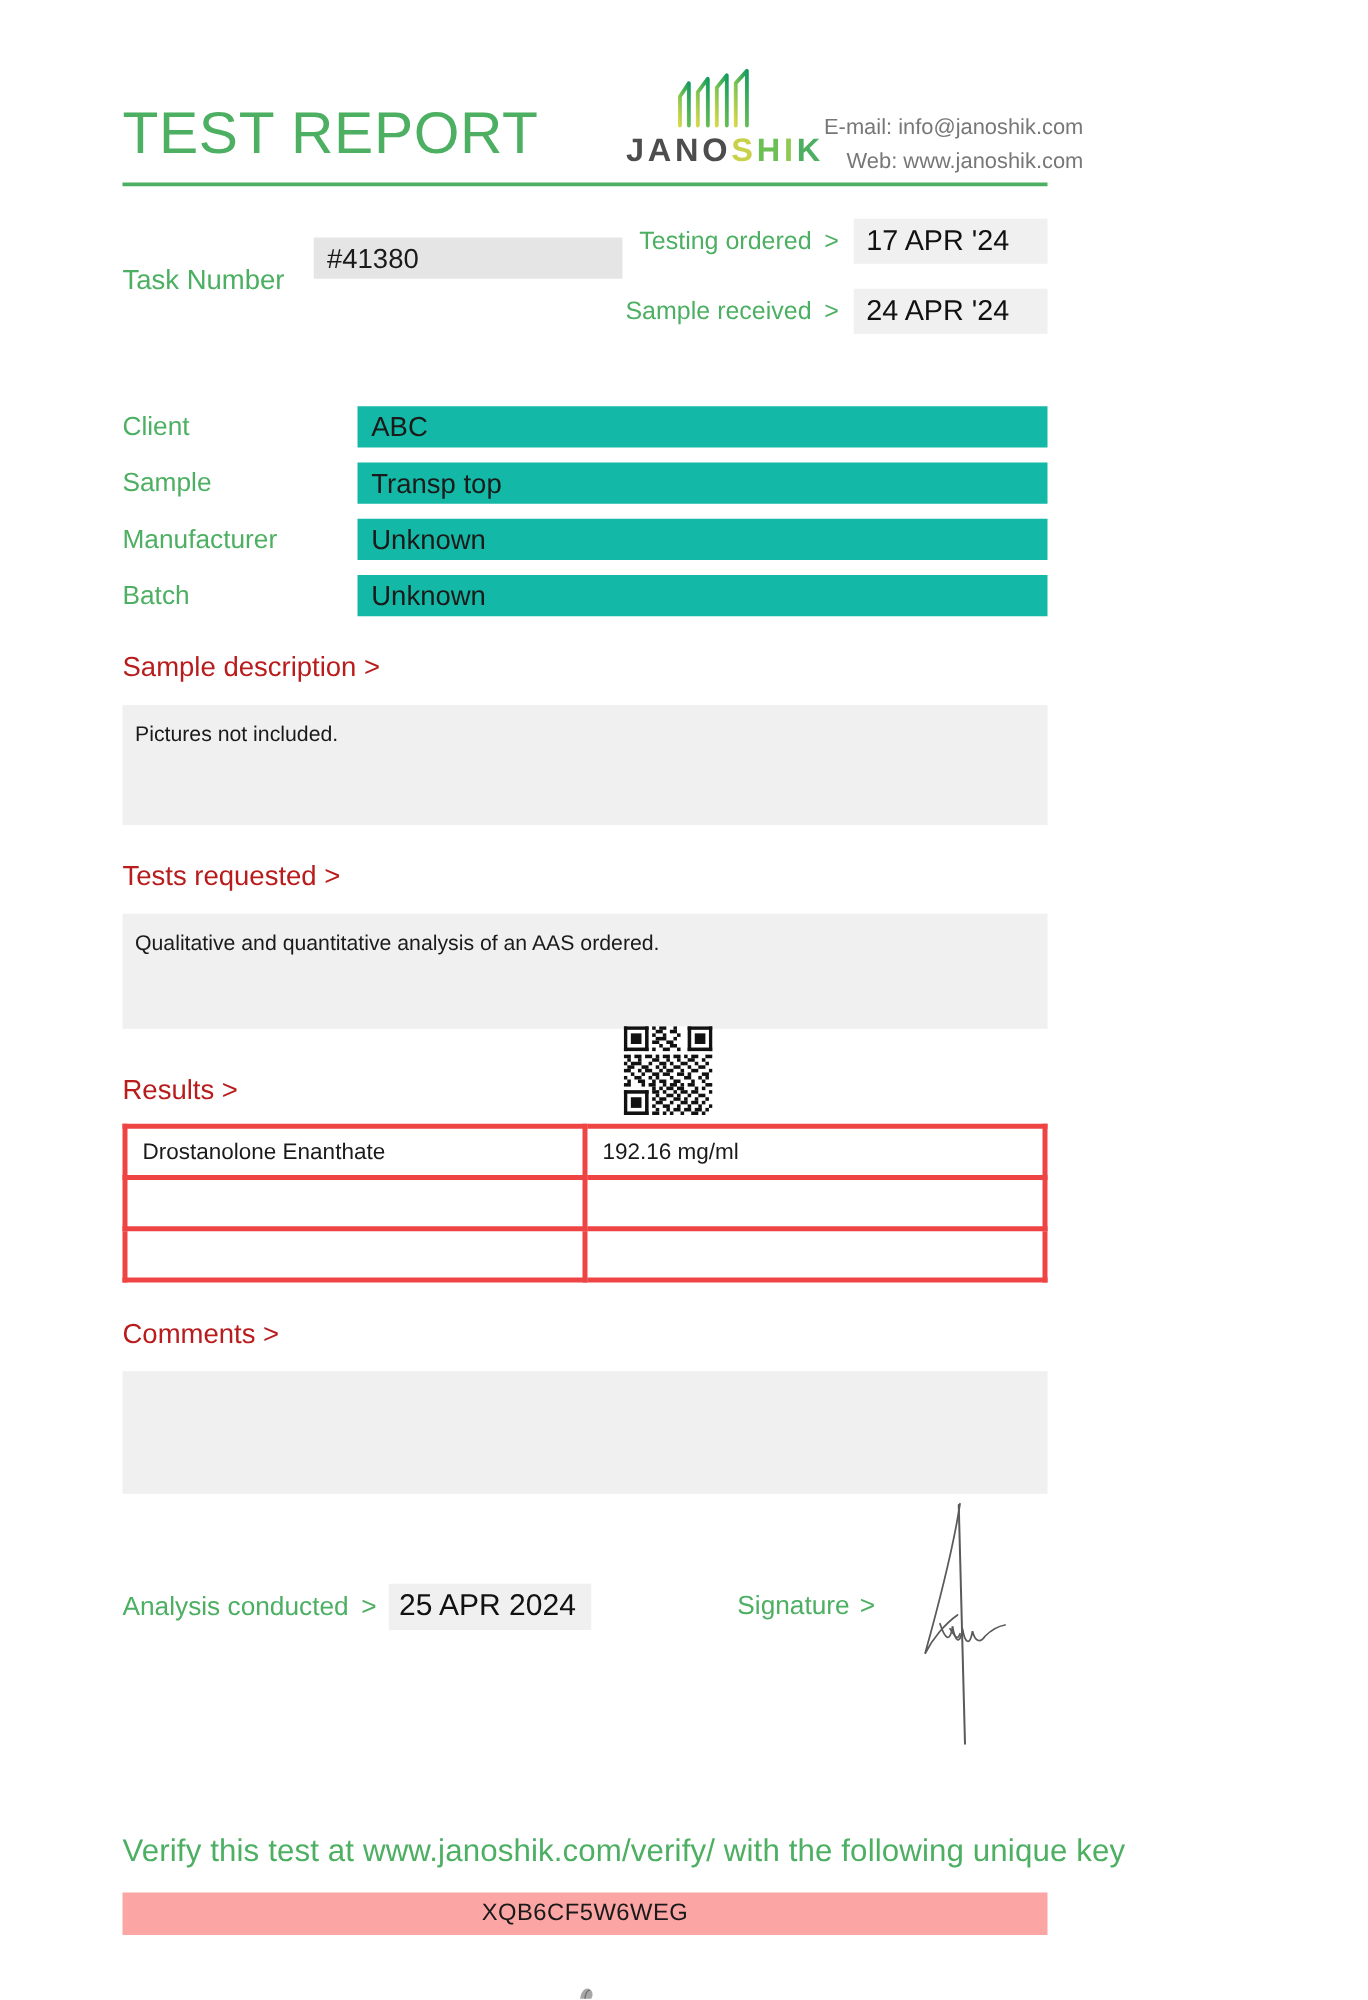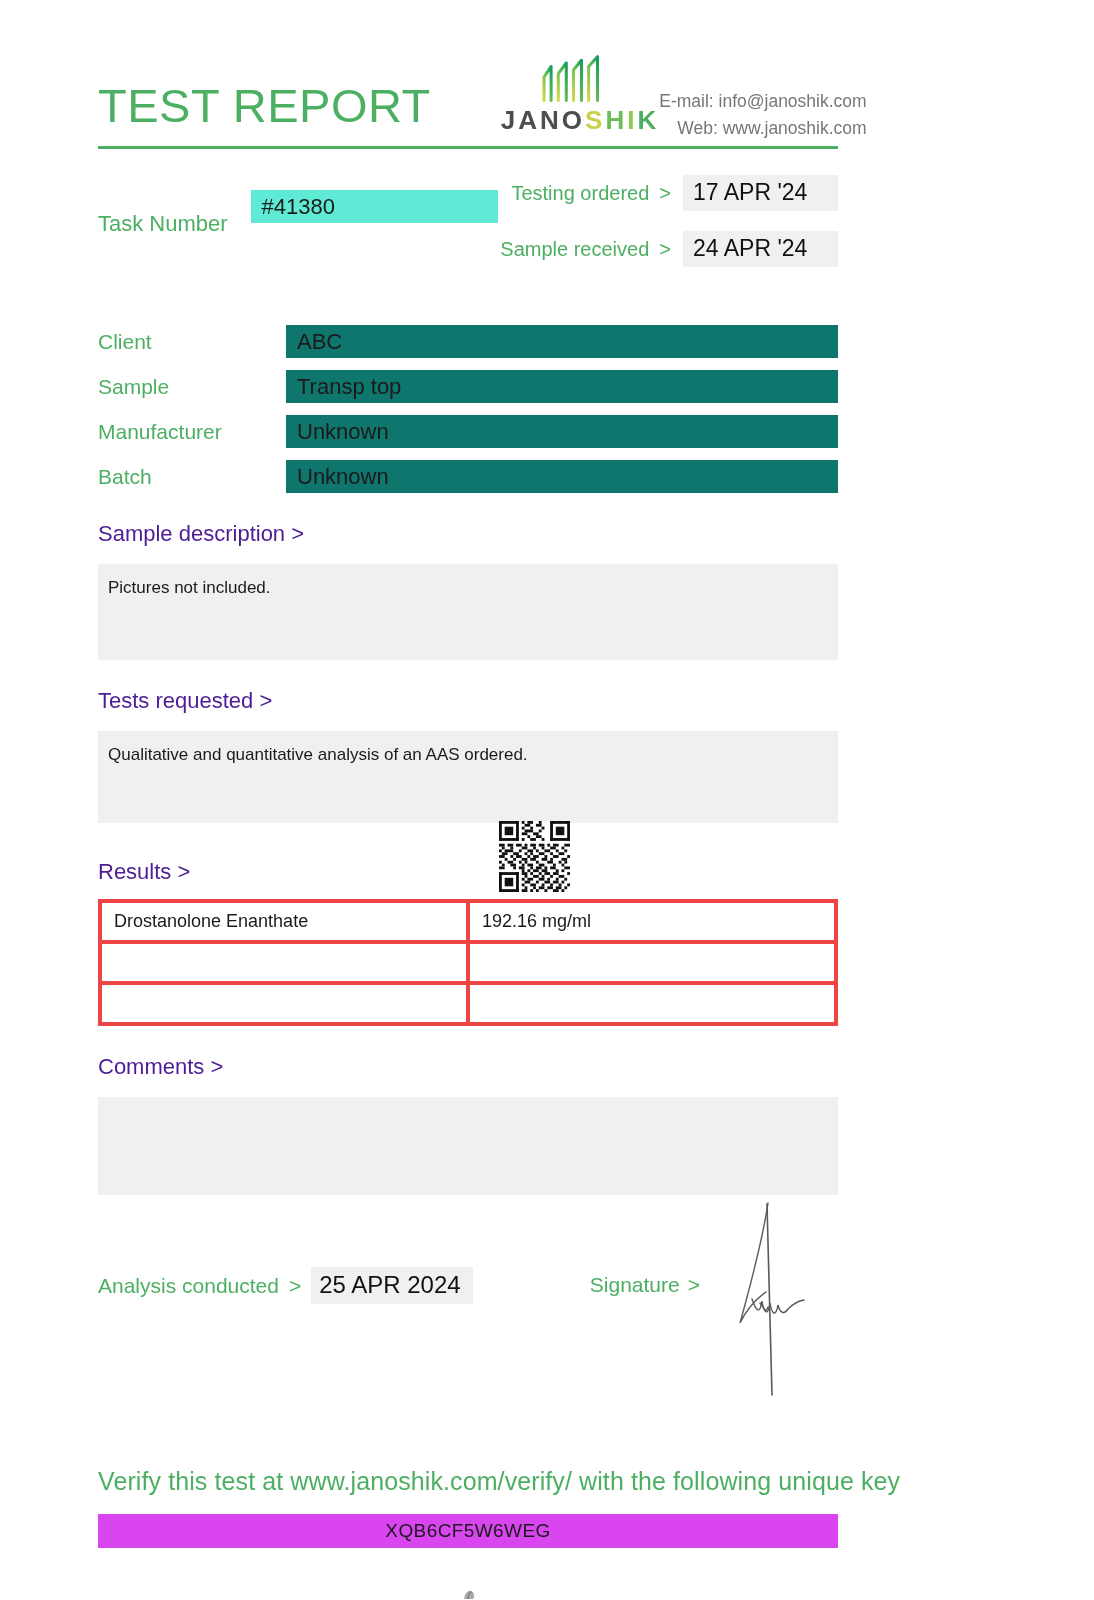"#41380" .task-number-value { background: #5eead4 -> #e5e5e5 }
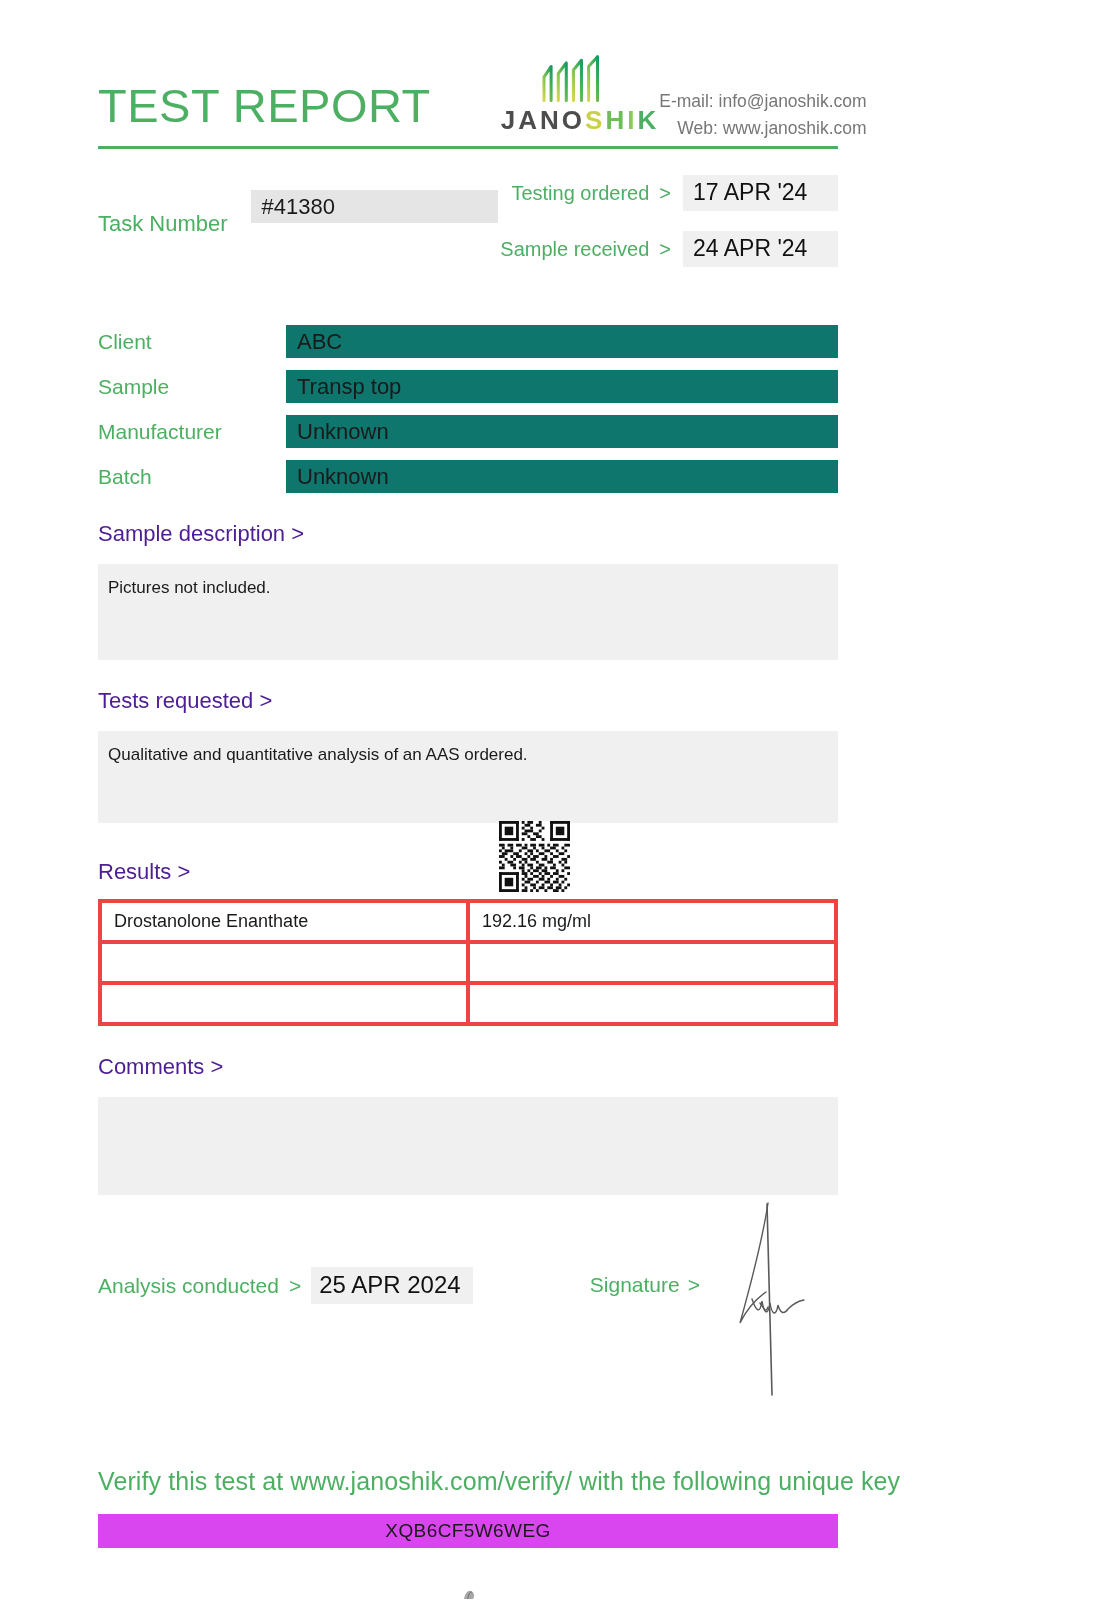"ABC" .info-value { background: #0f766e -> #14b8a6 }
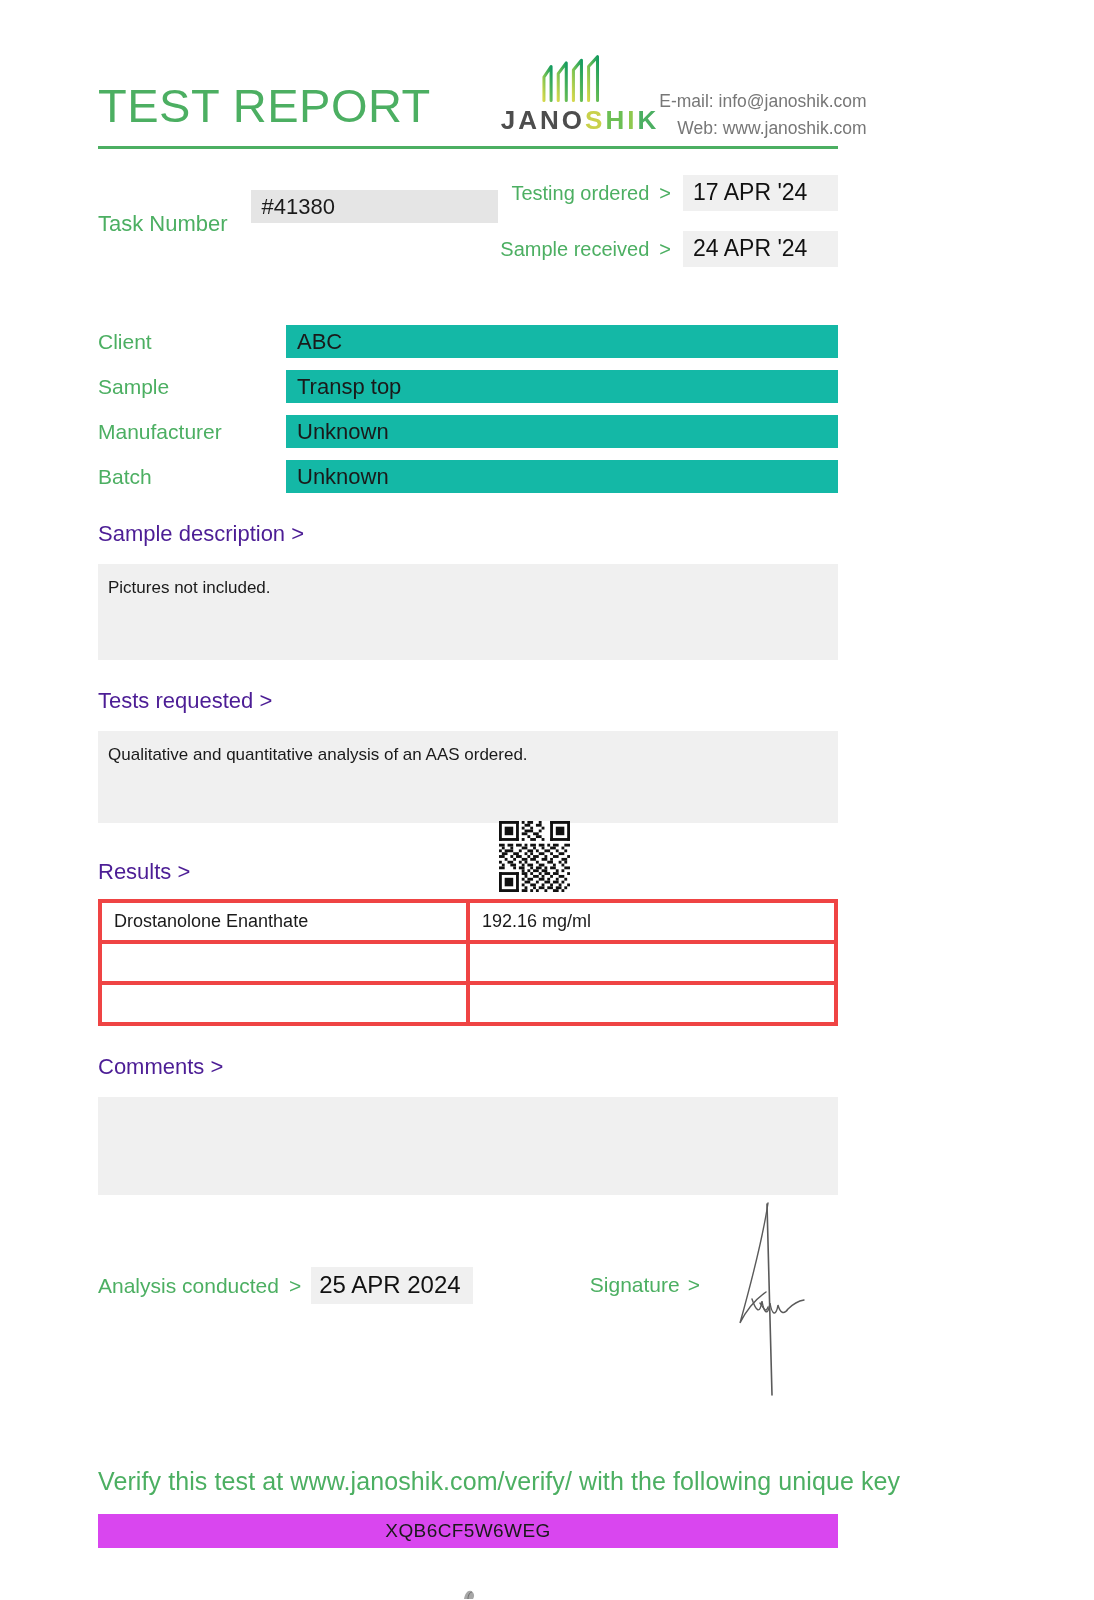"Sample description >" .section-heading { color: #4c1d95 -> #b91c1c }
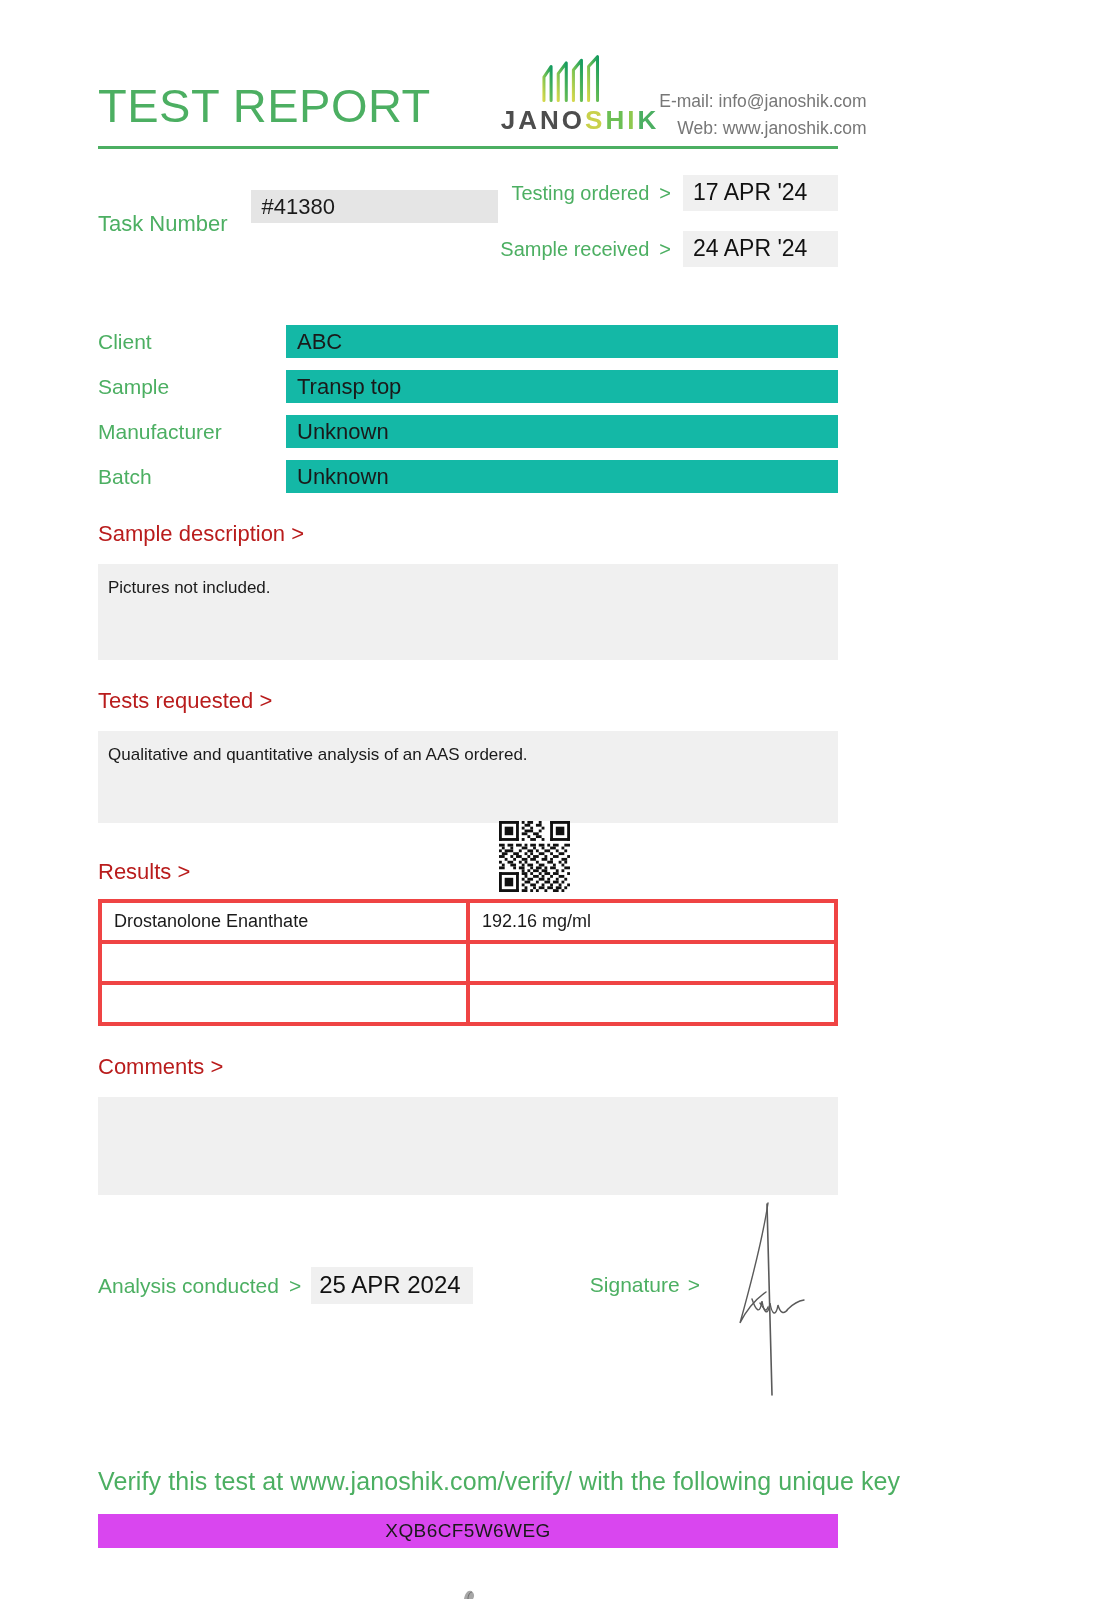"XQB6CF5W6WEG" .key-box { background: #d946ef -> #fca5a5 }
